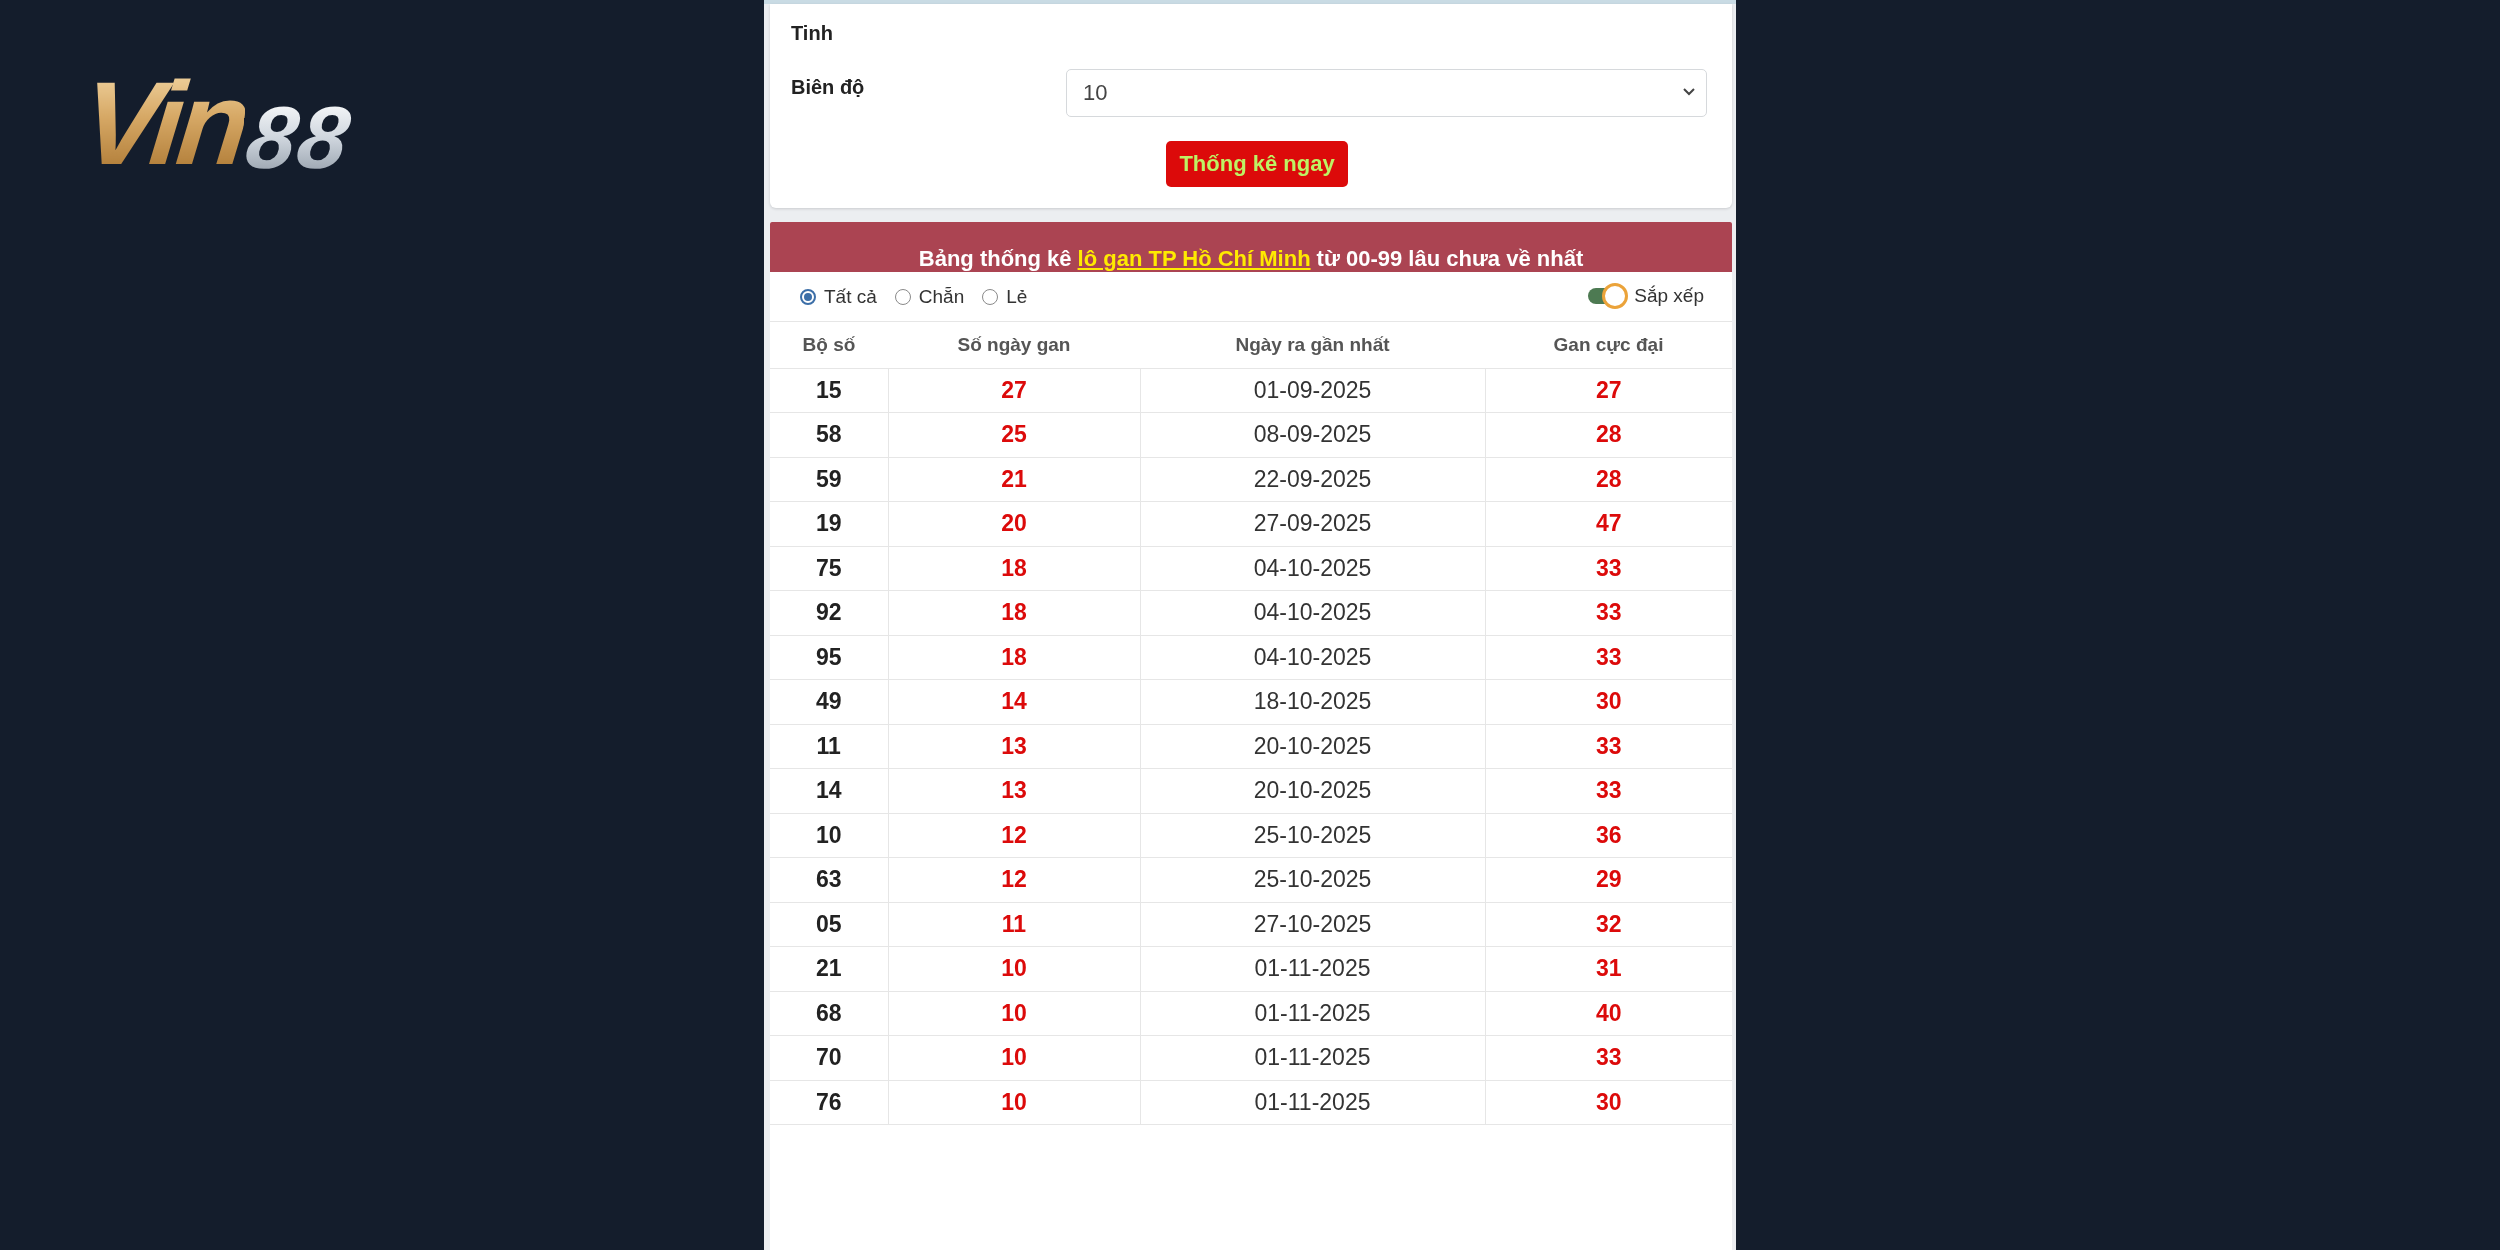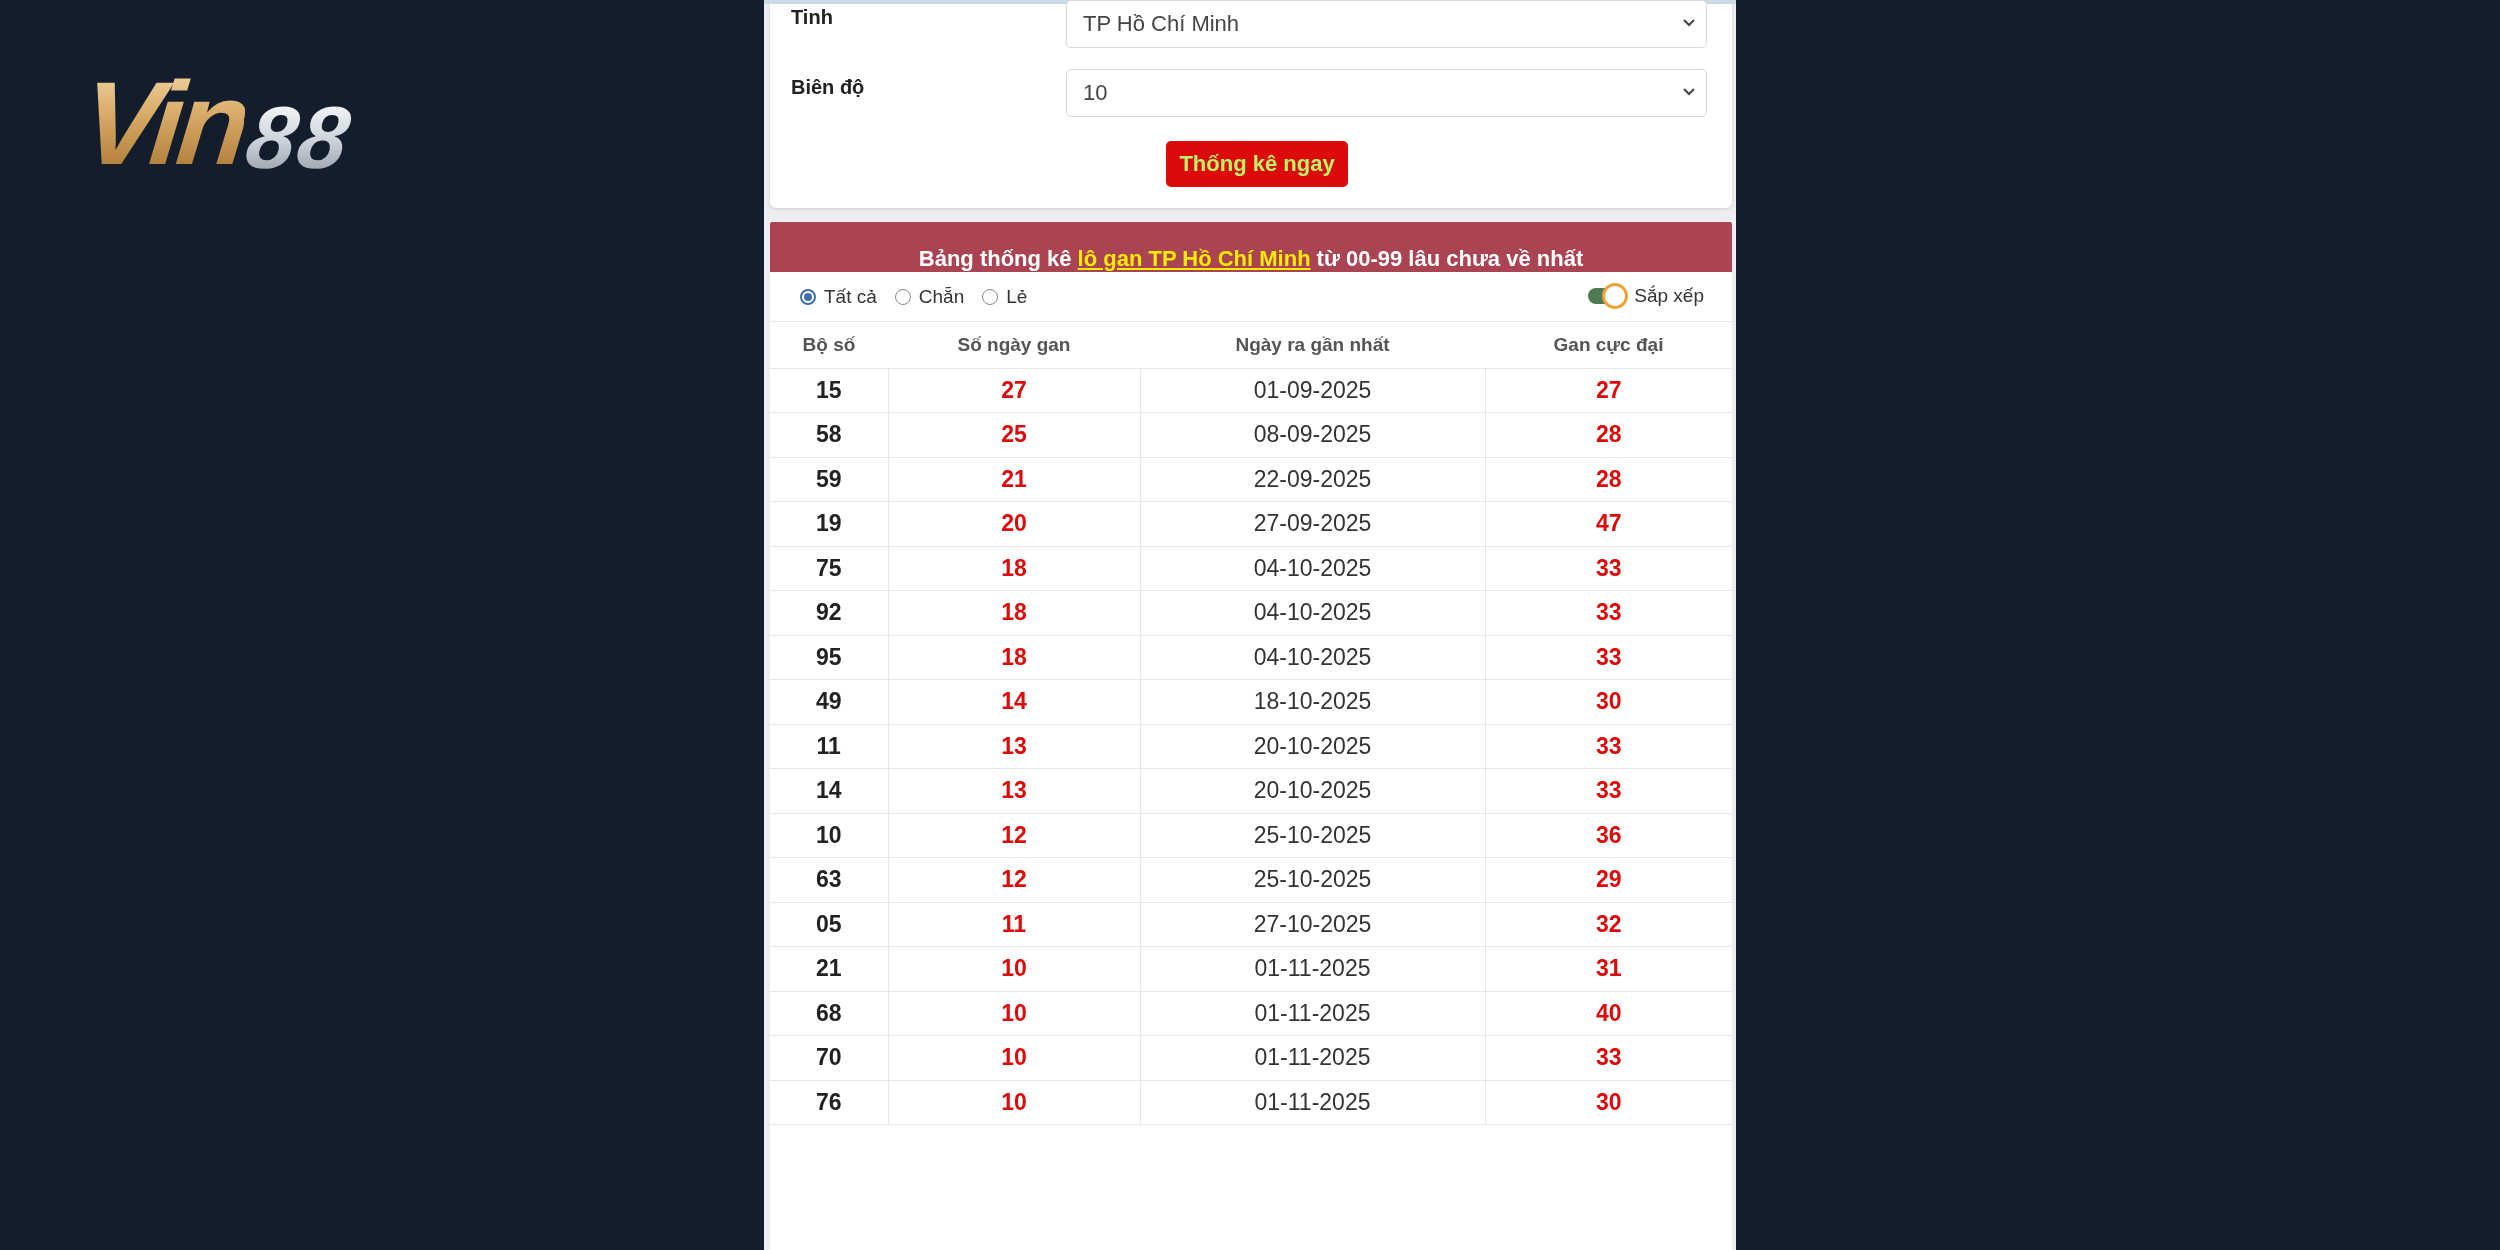"Tinh" div.form-label { top: 2px -> 18px }
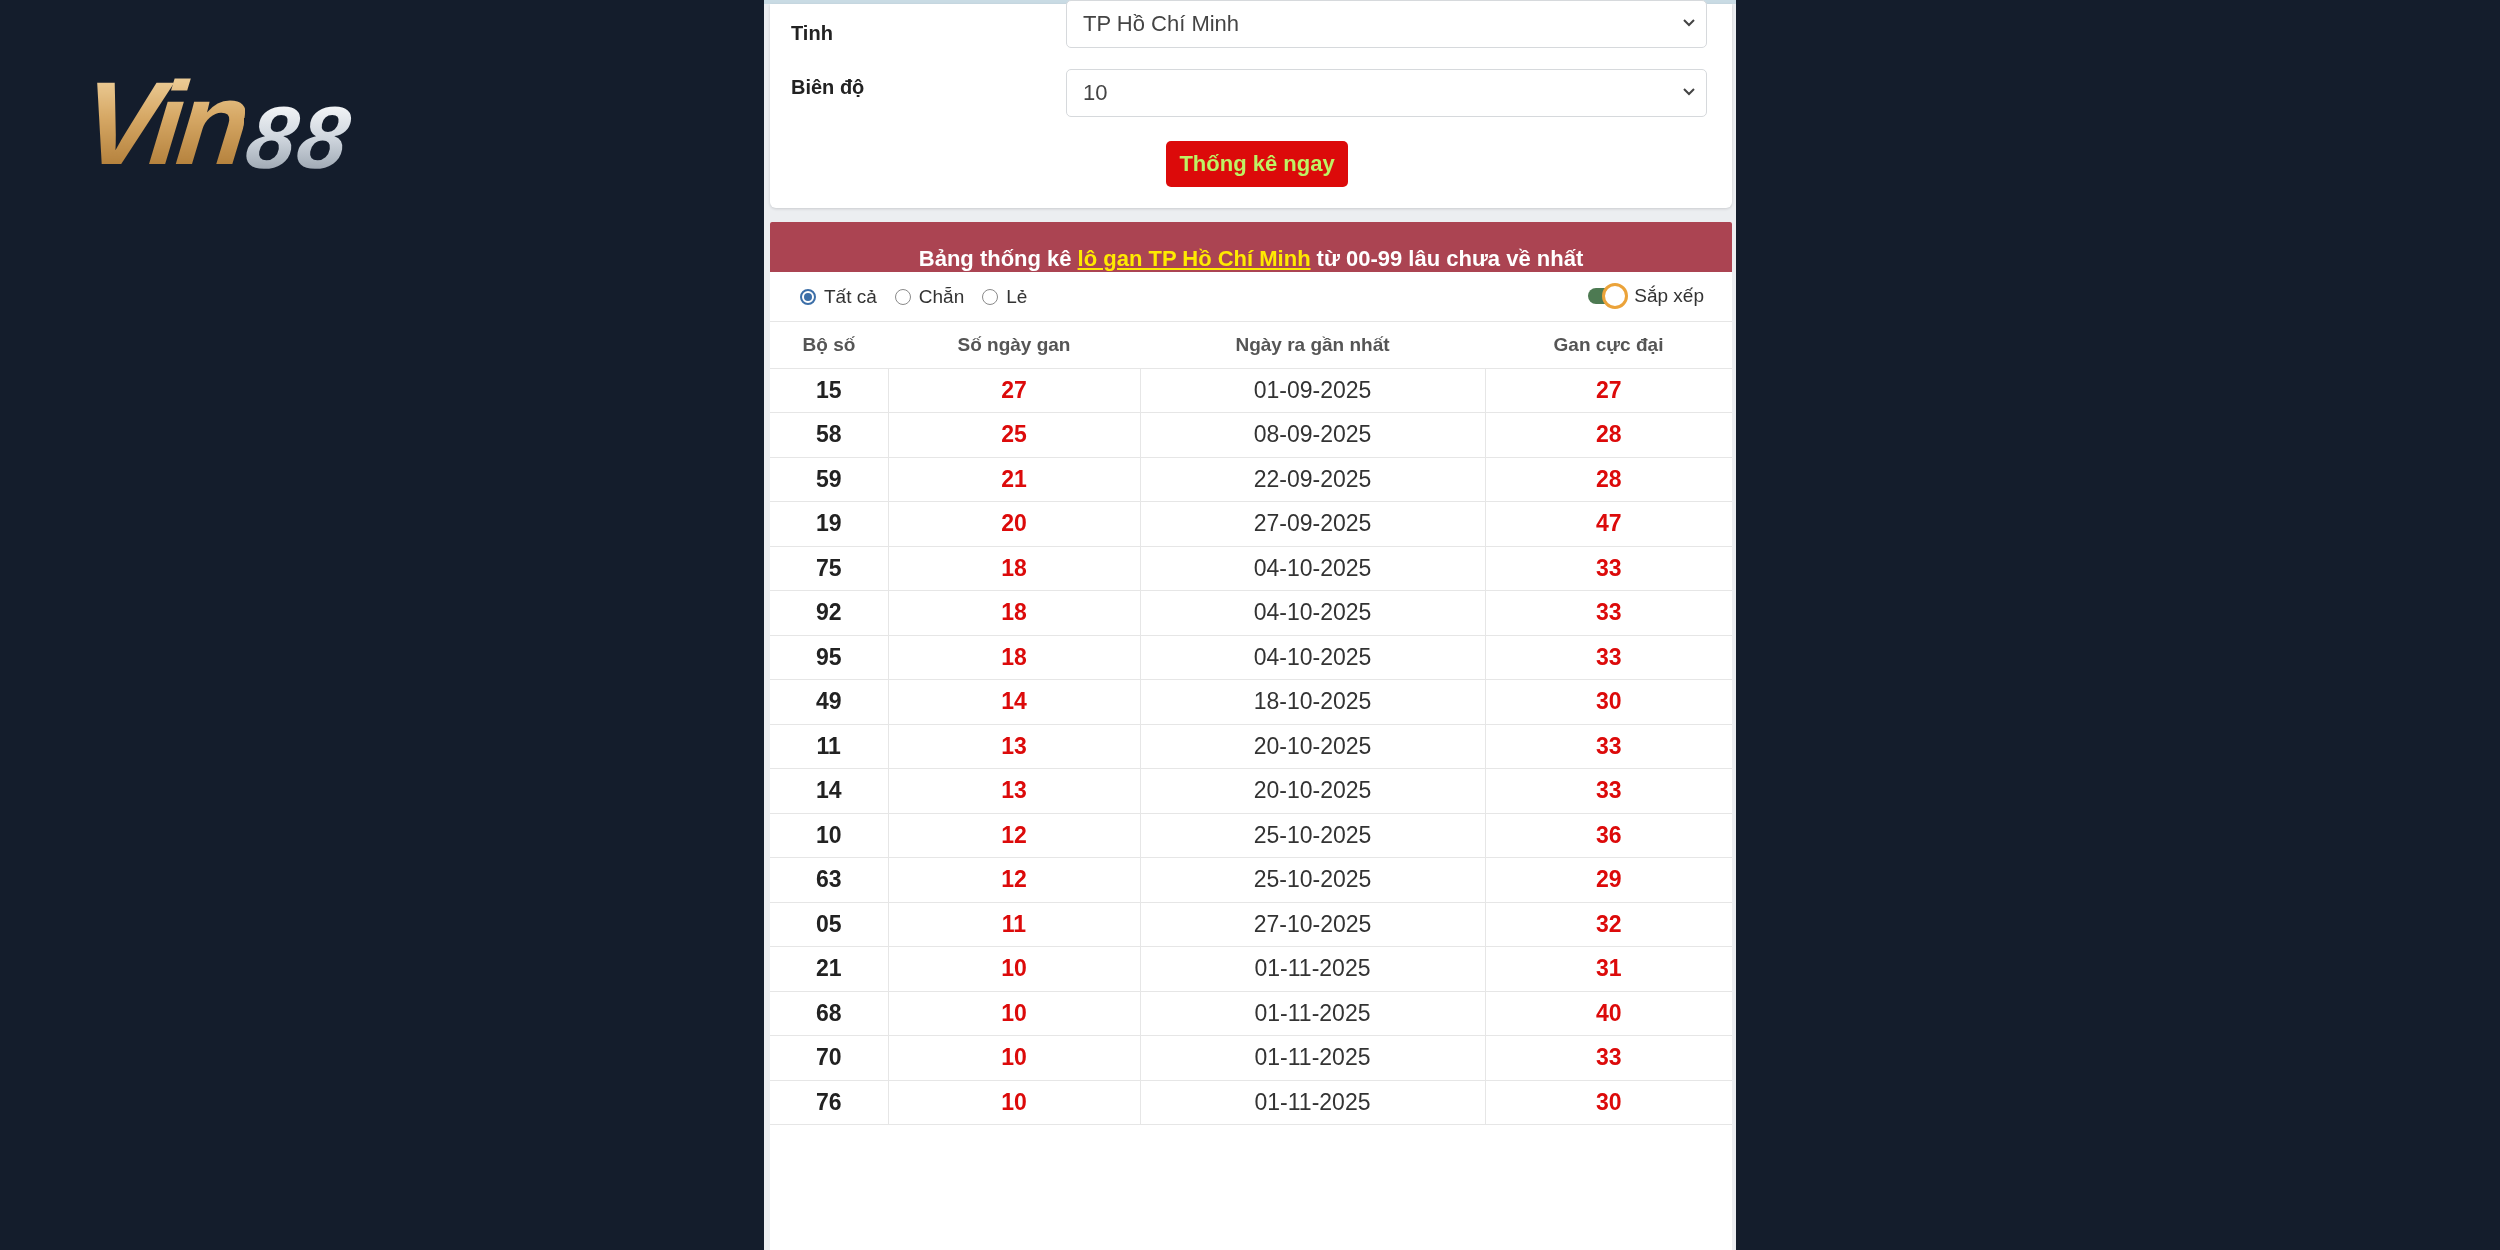"TP Hồ Chí Minh" div.select { html: <div> <span>TP Hồ Chí Minh</span> <svg> <path></path> </svg> </div> -> none }
